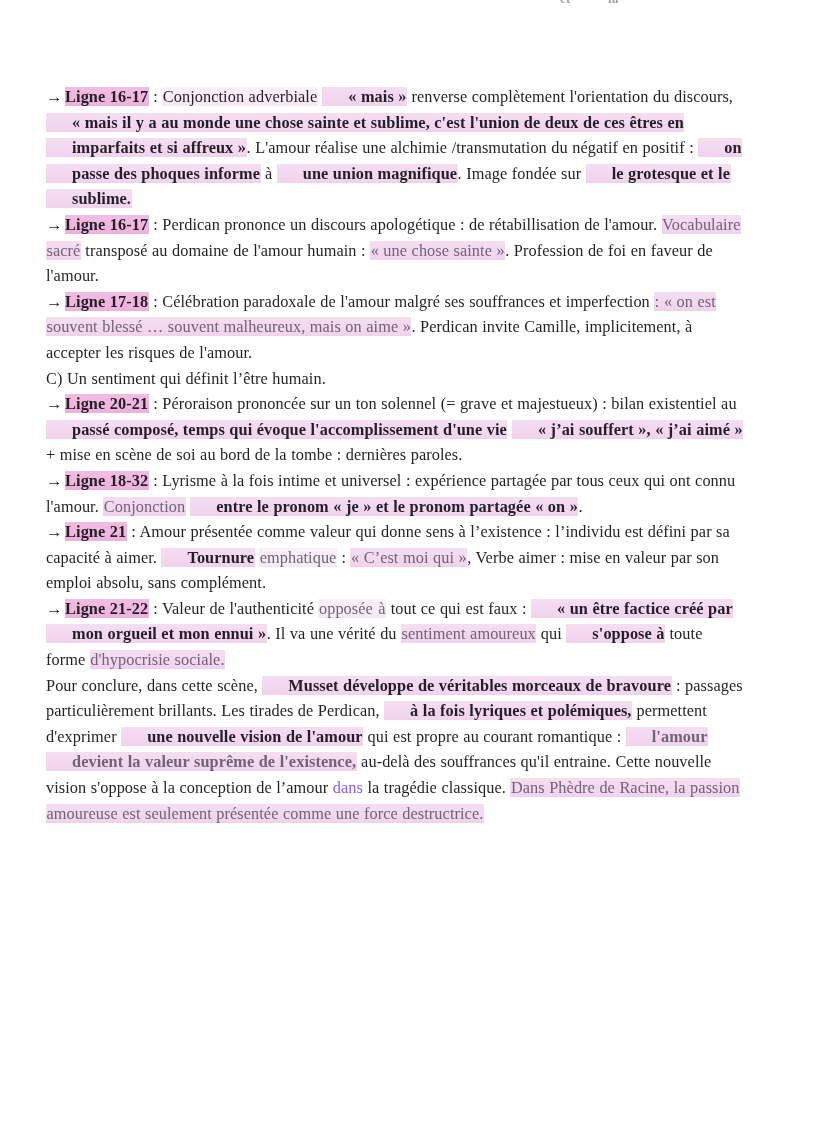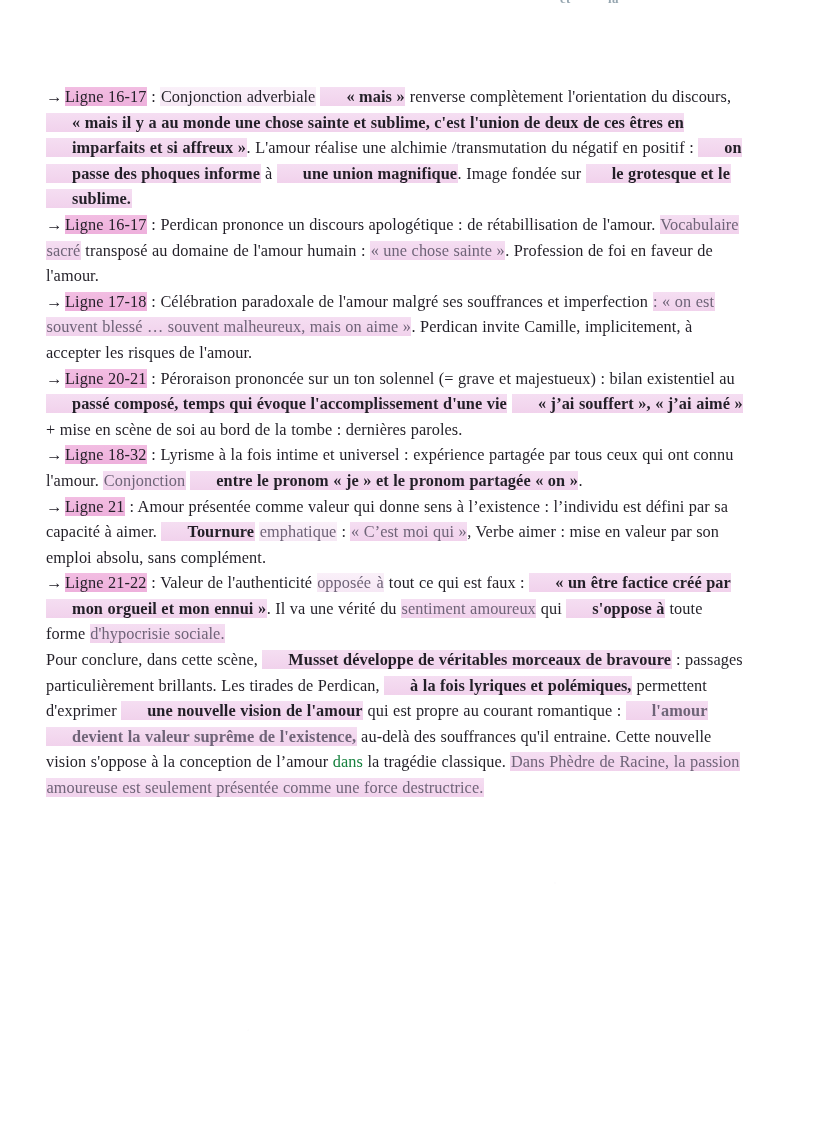"Ligne 16-17" mark.hl-strong { font-weight: normal -> bold }
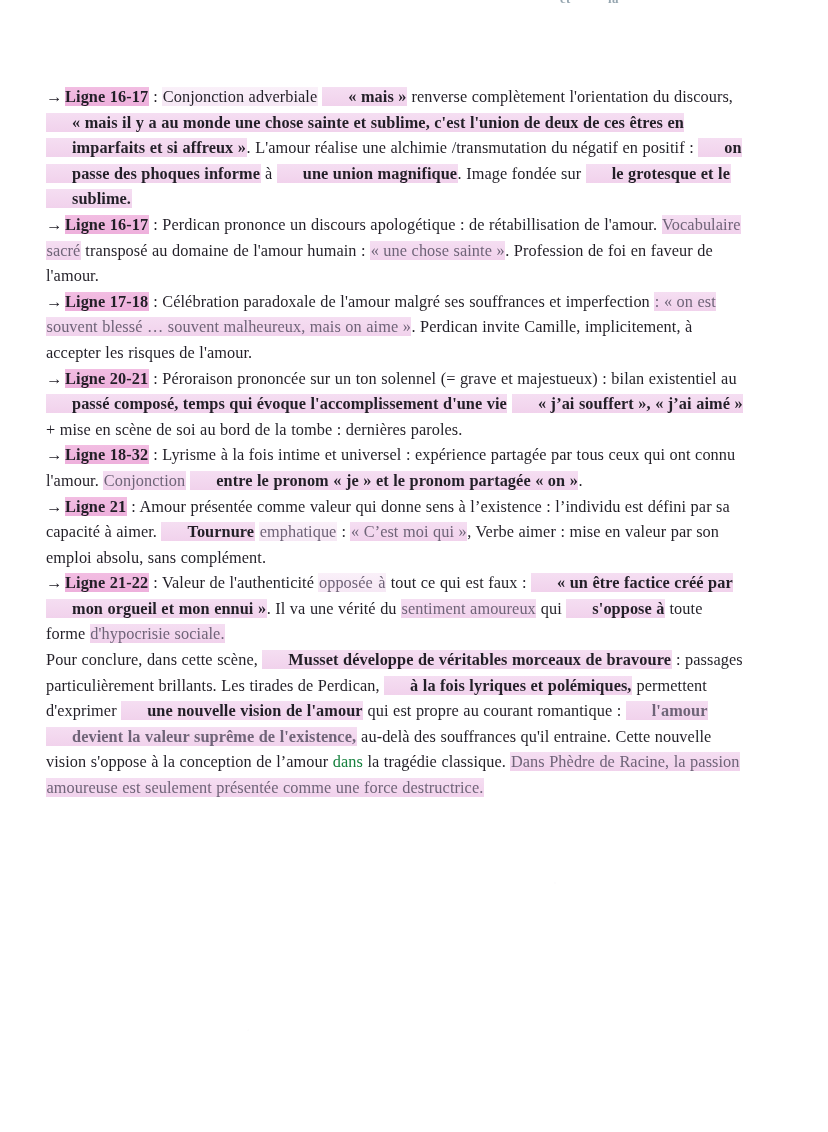"C) Un sentiment qui définit" p.para { html: none -> <p> <span><span>C) Un sentiment qui définit l’être humain.</span></span> </p> }
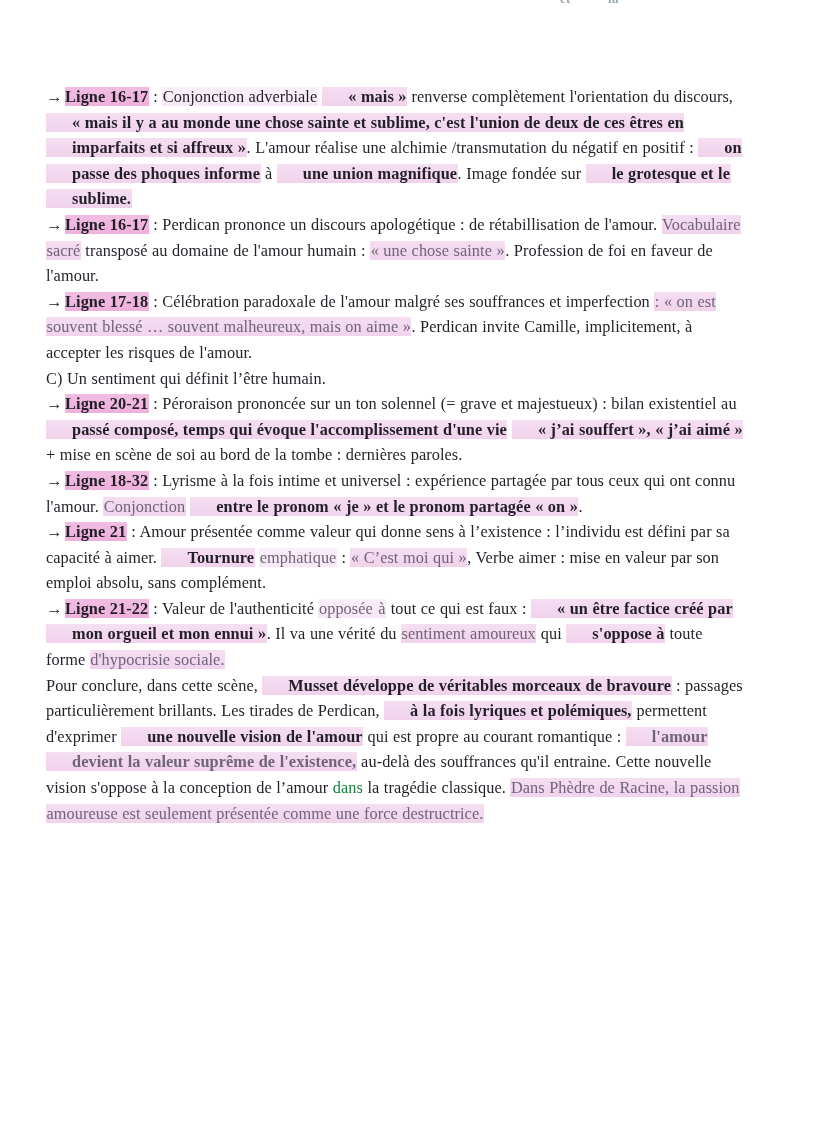"dans" .faded-2 { color: #15803d -> #8b5cf6 }
